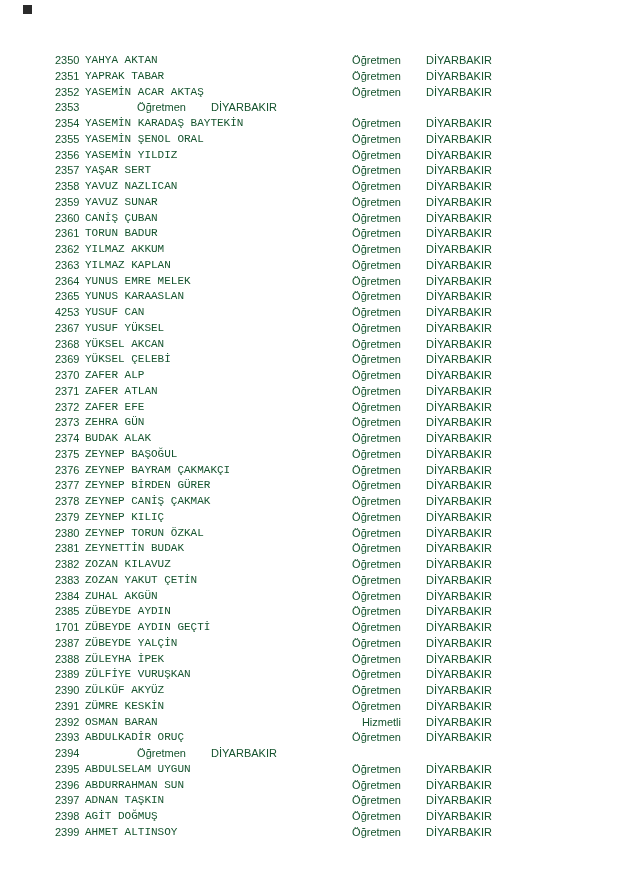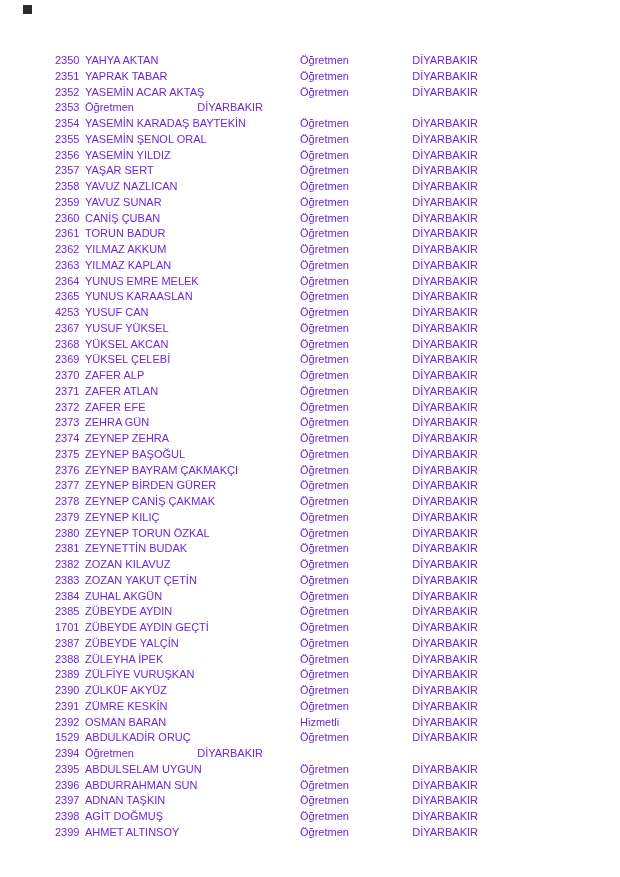"2350" div.page { color: #6d28d9 -> #14532d }
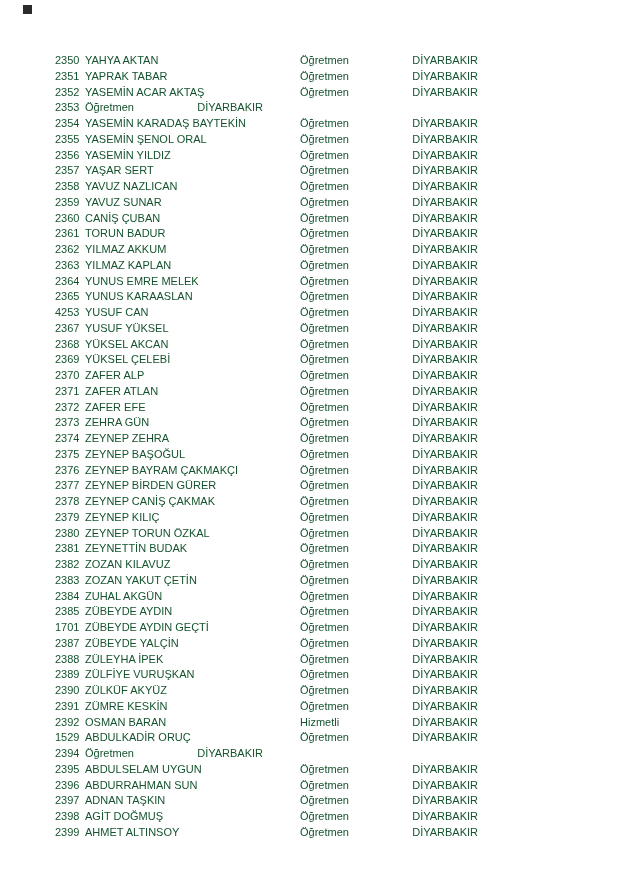"YAHYA AKTAN" .cell-name { font-family: none -> Liberation Mono, monospace }
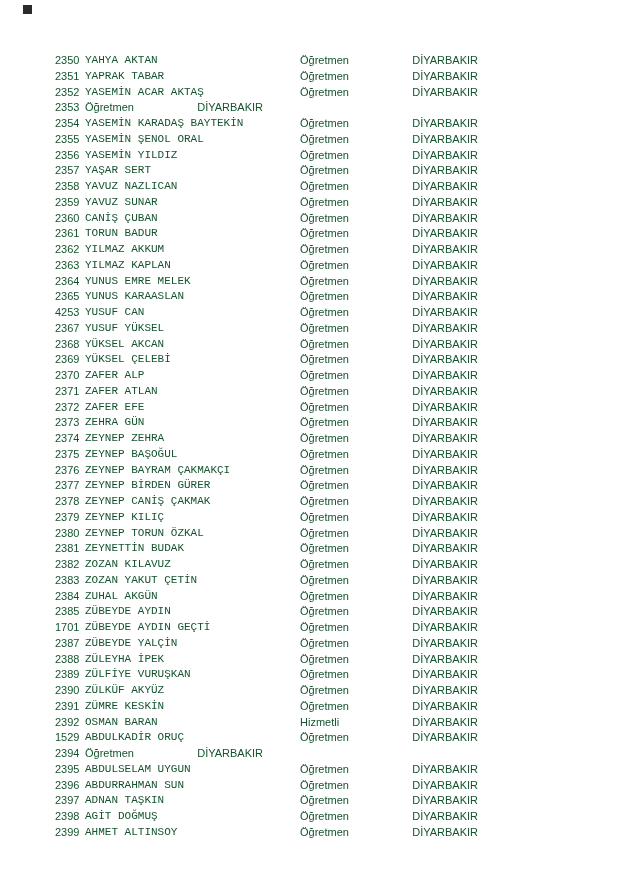"Öğretmen" .cell-role { margin-left: none -> 36px; text-align: left -> right }
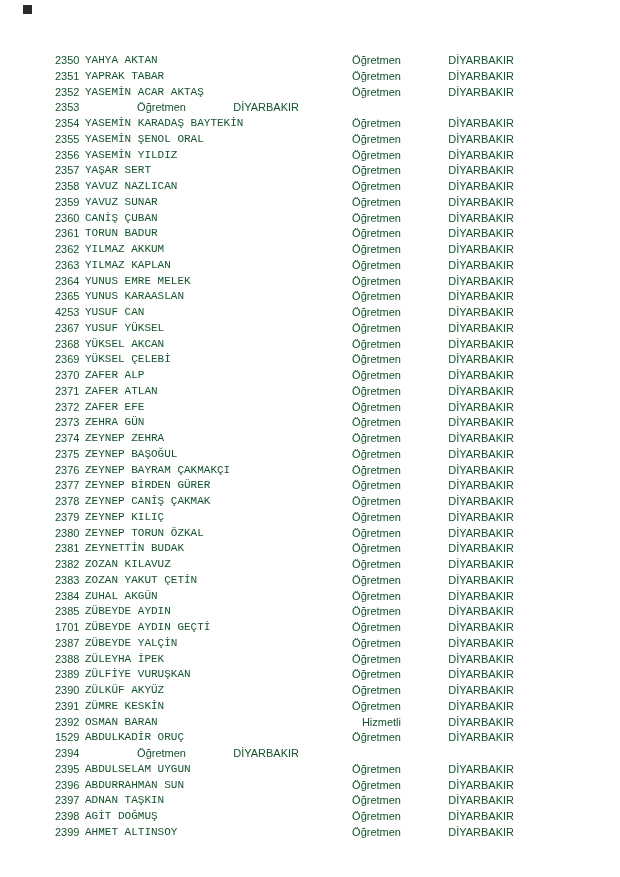"DİYARBAKIR" .cell-city { text-align: right -> center }
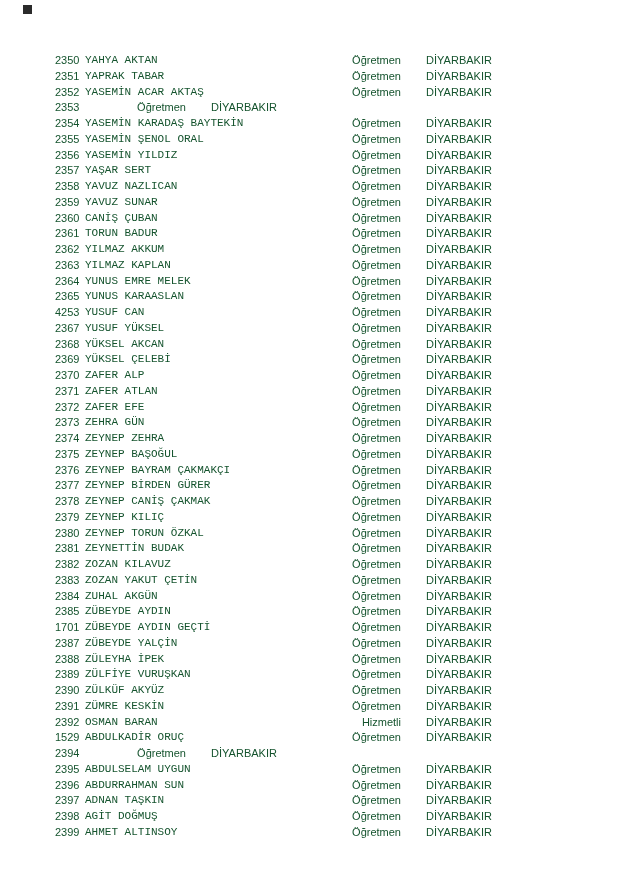"ZEYNEP ZEHRA" span.cell-name { text: ZEYNEP ZEHRA -> BUDAK ALAK }
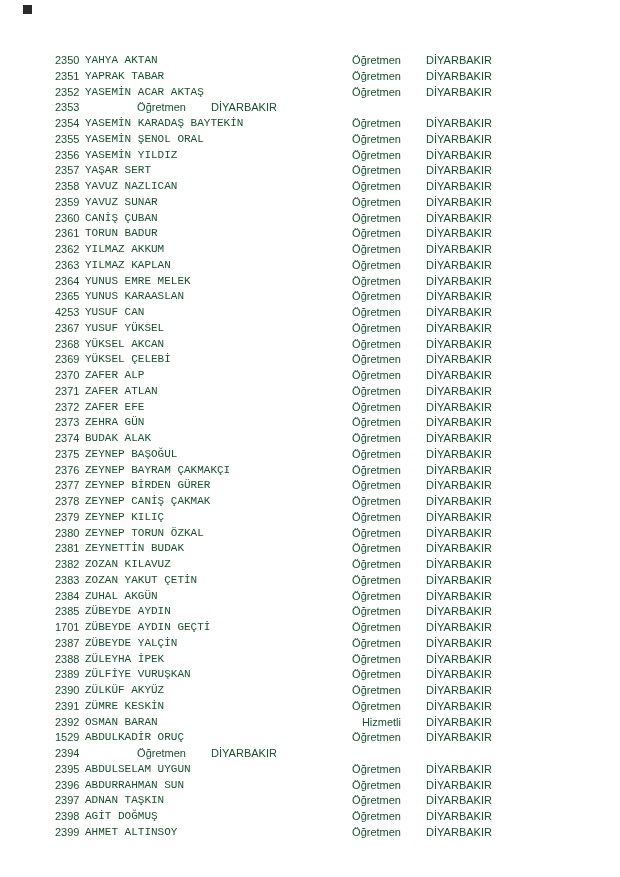"1529" span.cell-no { text: 1529 -> 2393 }
